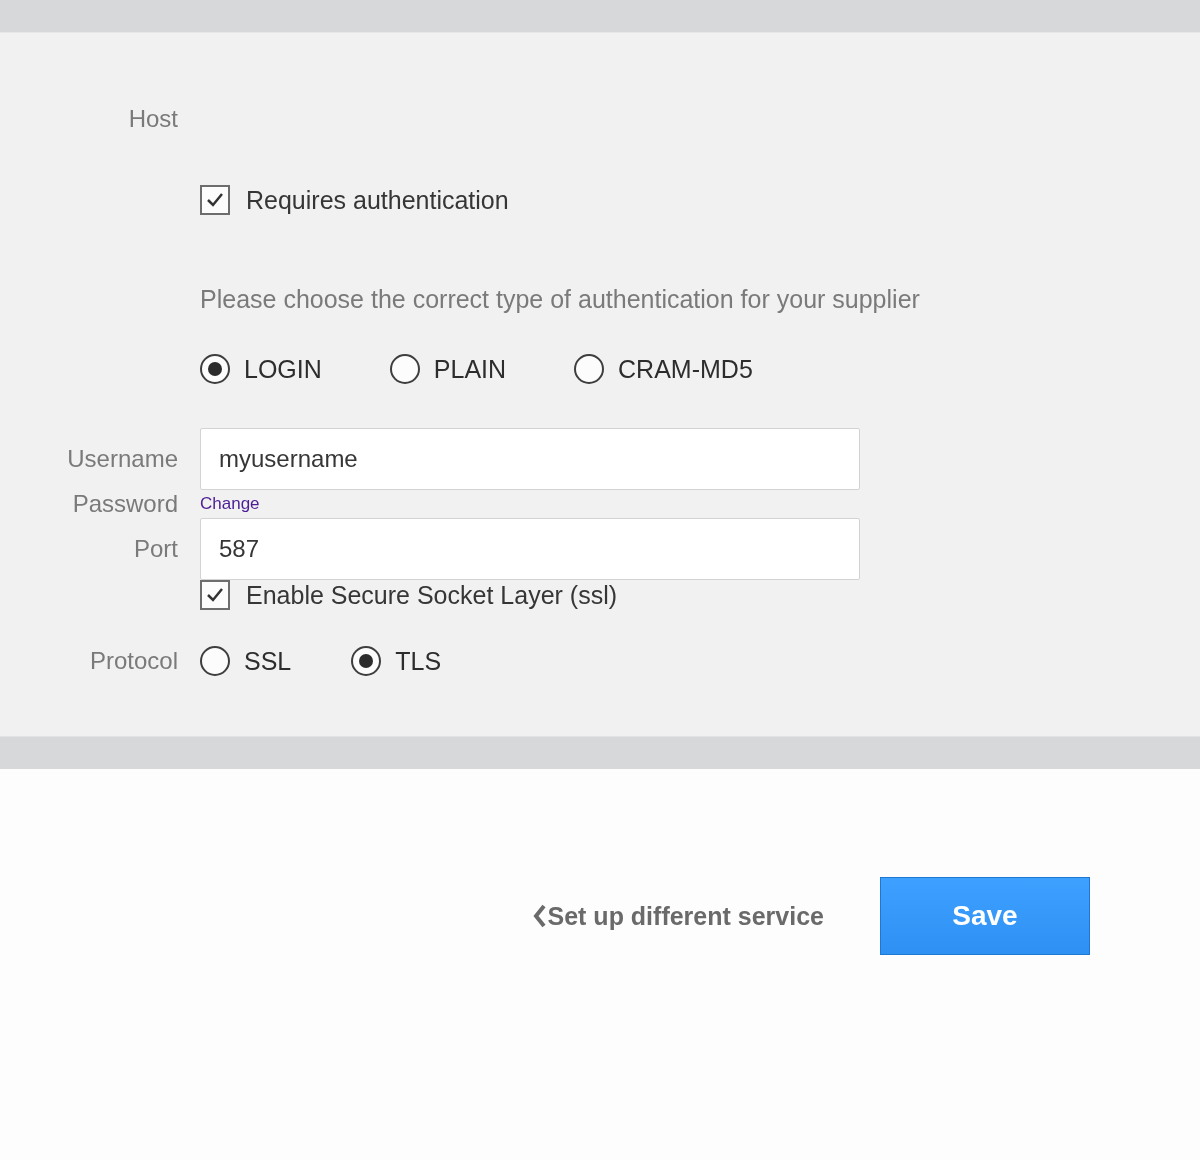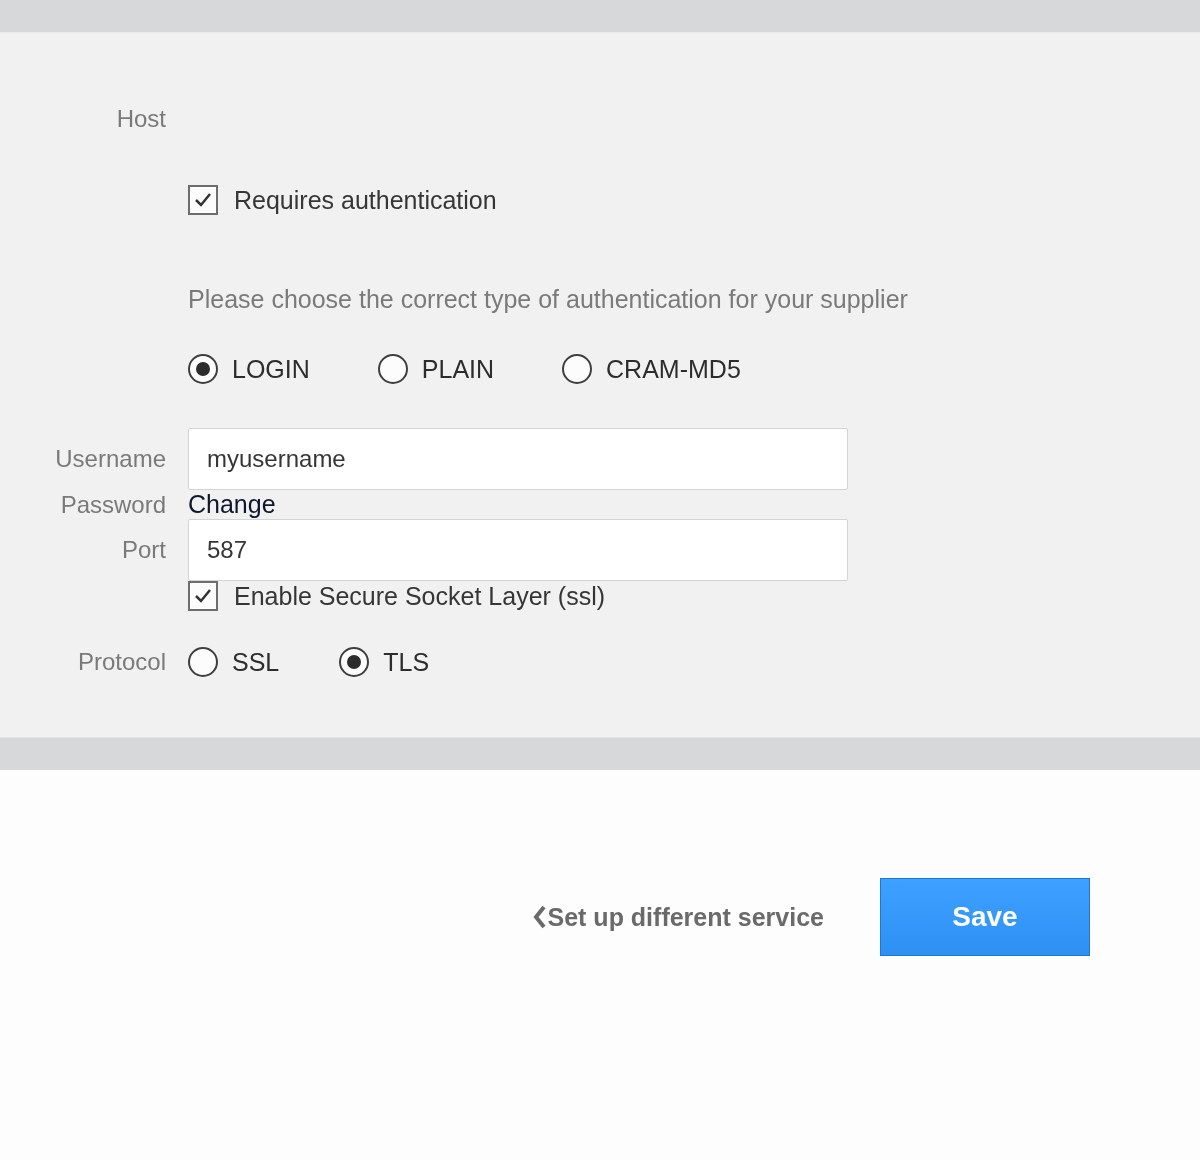"Host" .panel { padding: 72px 20px 60px 8px -> 72px 20px 60px 20px }
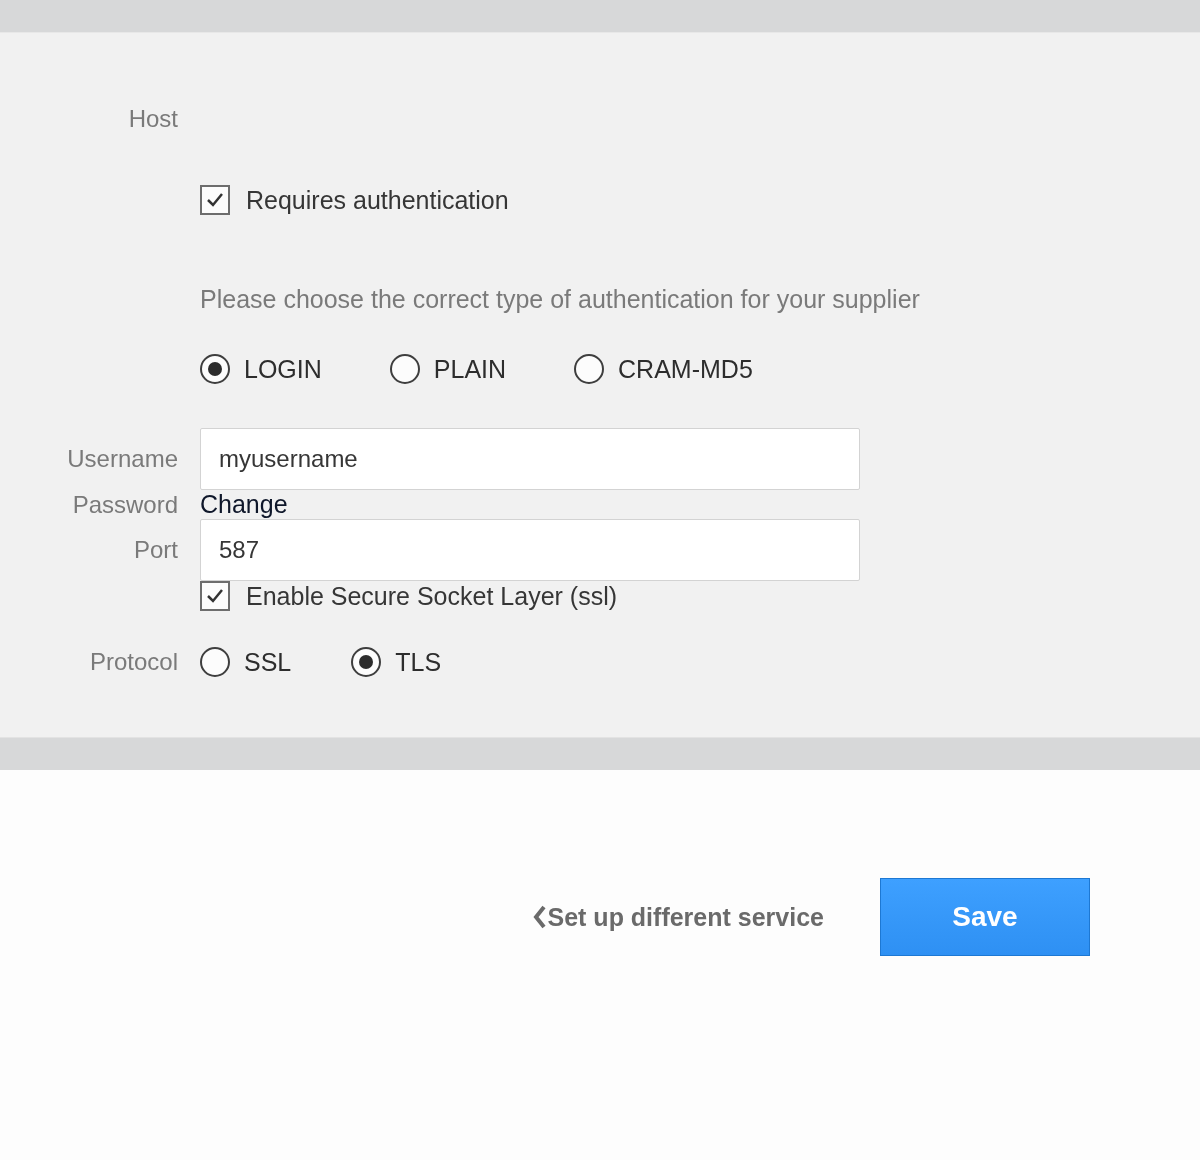"Change" .link { color: #0f172a -> #4c1d95; font-size: 25px -> 17px }
